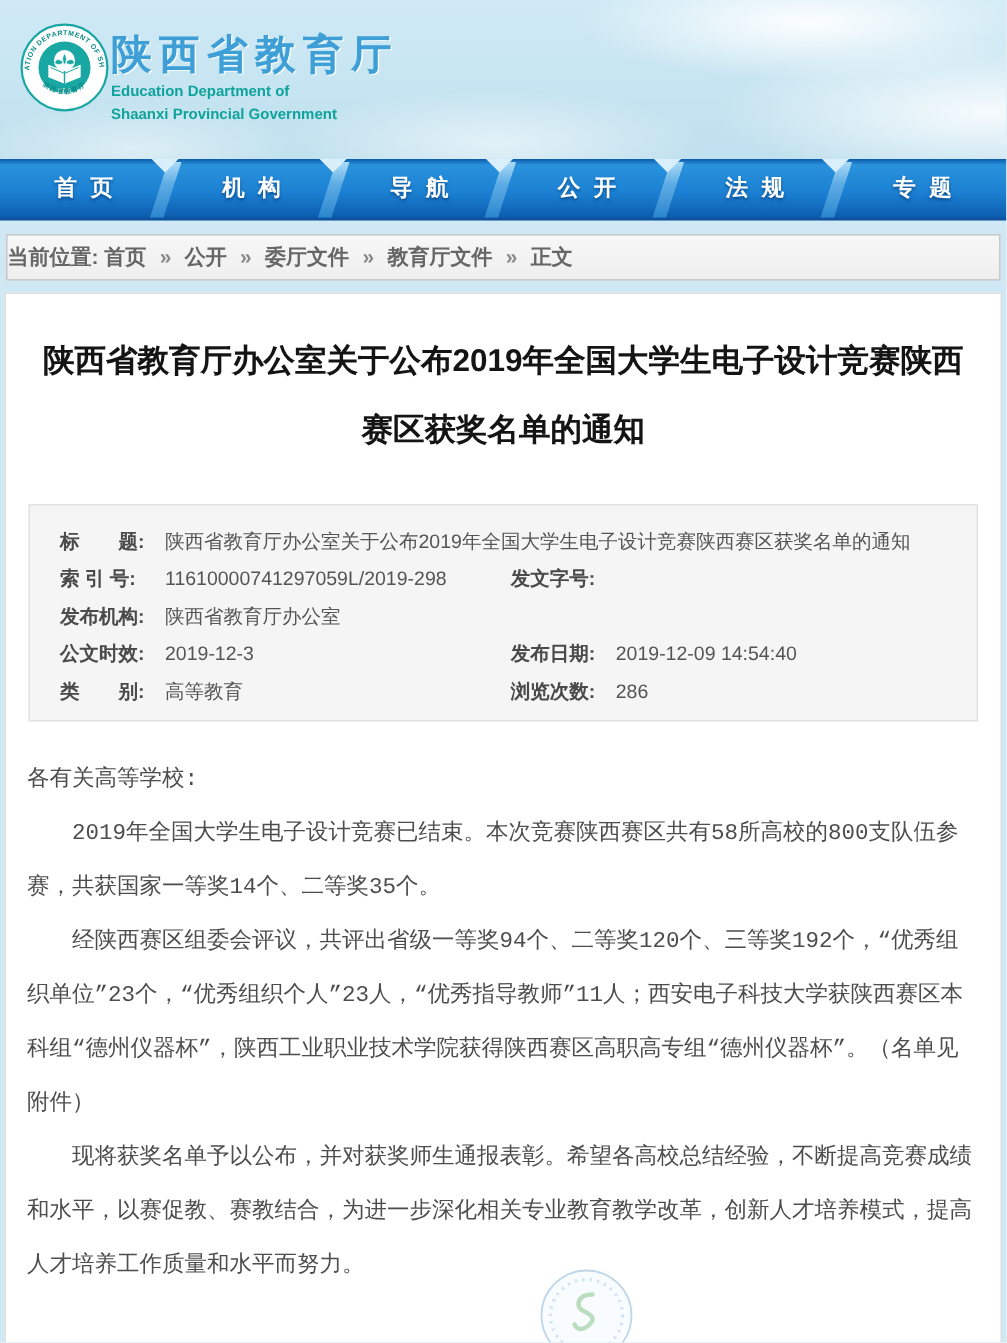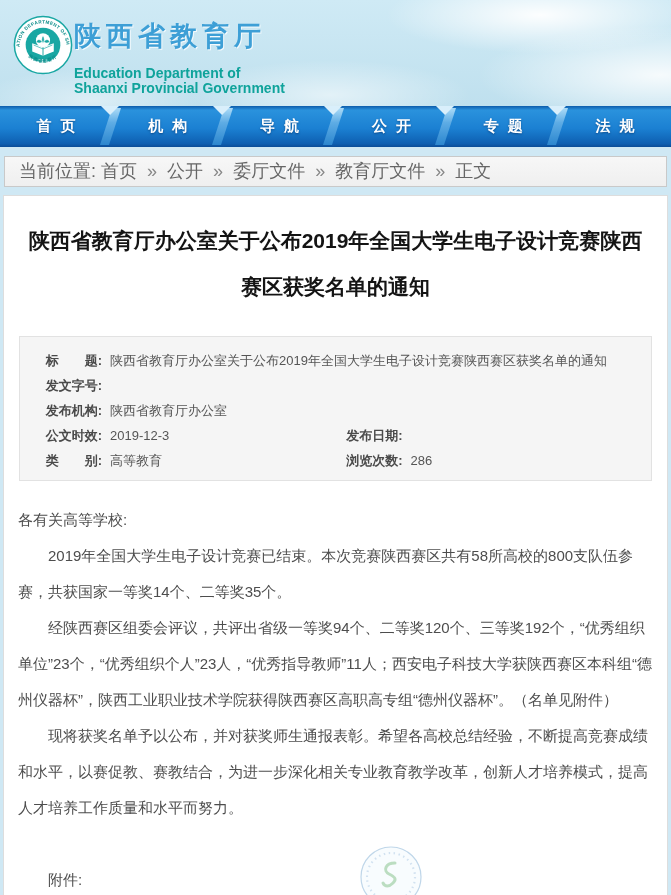"Education Department of" .site-name-en { font-size: 14px -> 10px; margin-top: 12px -> 0 }
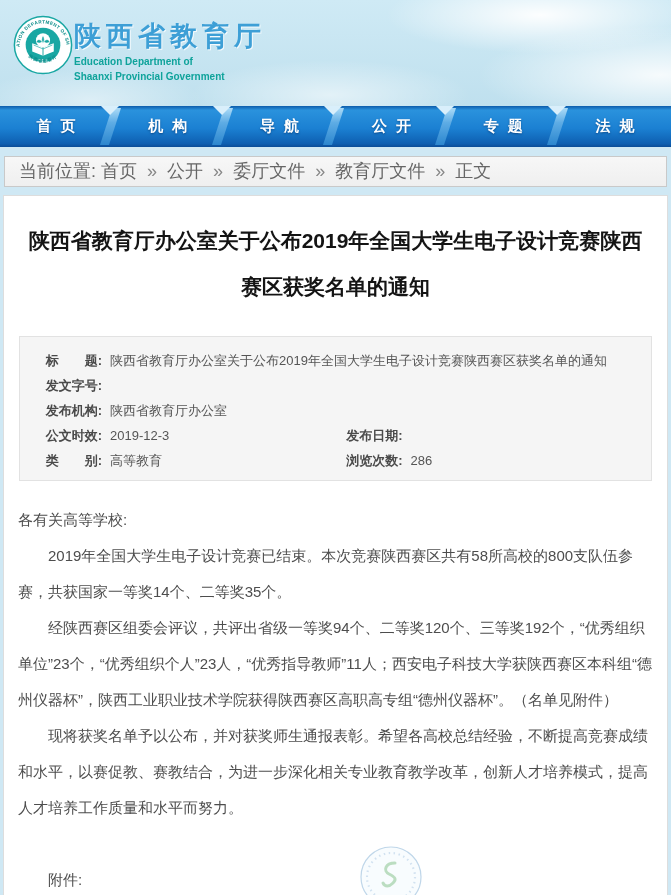"专题" a.nav-item { order: before "法规" -> after "法规" }
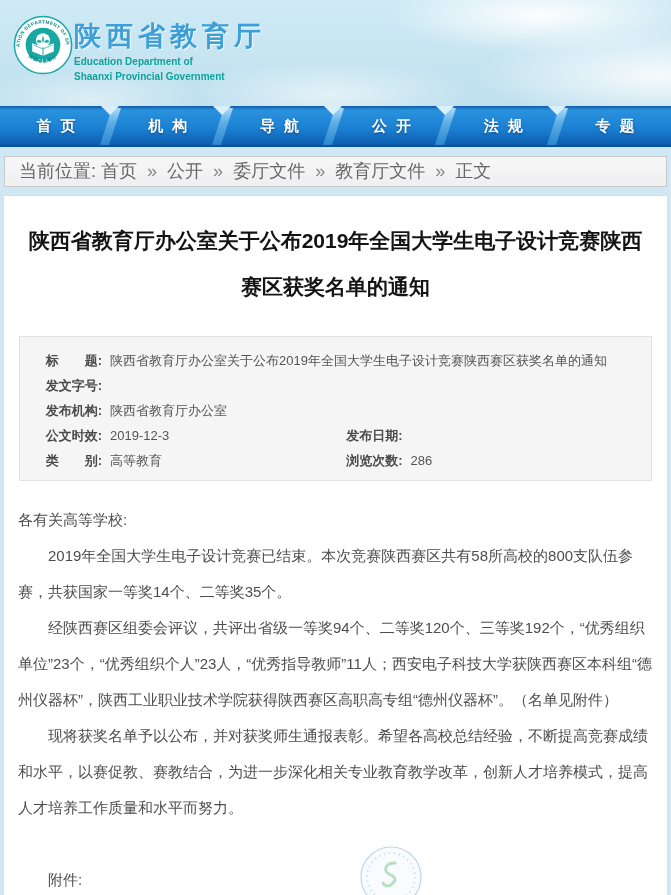"当前位置: 首页 » 公开 »" .breadcrumb-bar { font-size: 18px -> 14px; font-weight: none -> bold; padding-left: 14px -> none }
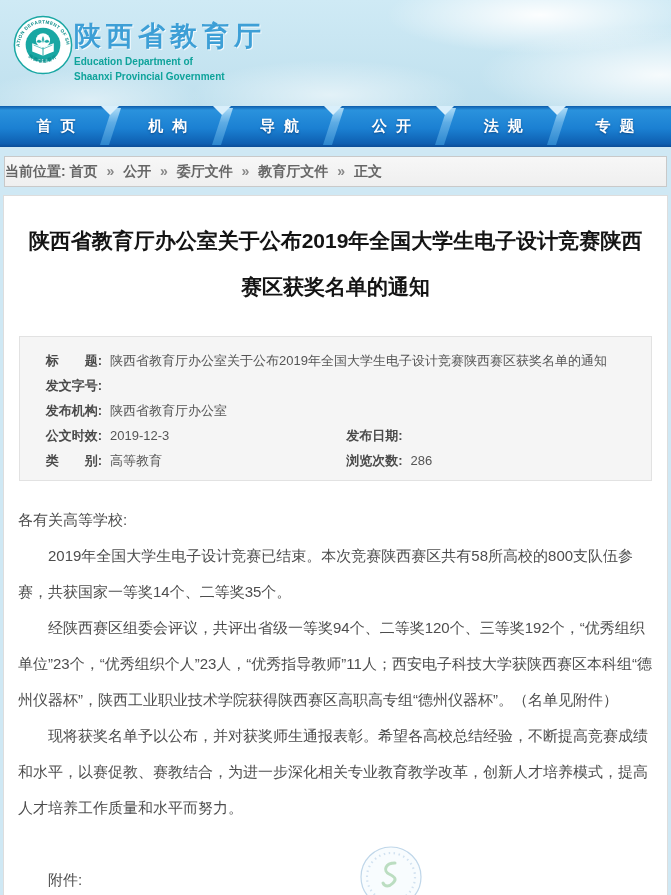"标 题:" .meta-row { text-align: right -> none }
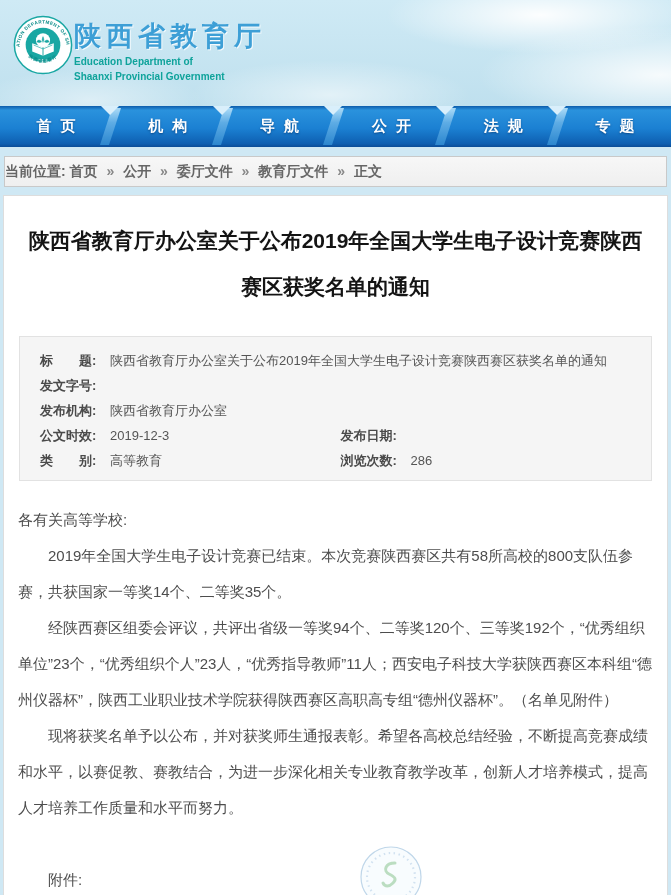"索 引 号:" div.meta-cell { html: none -> <div> <span>索 引 号:</span> <span>11610000741297059L/2019-298</span> </div> }
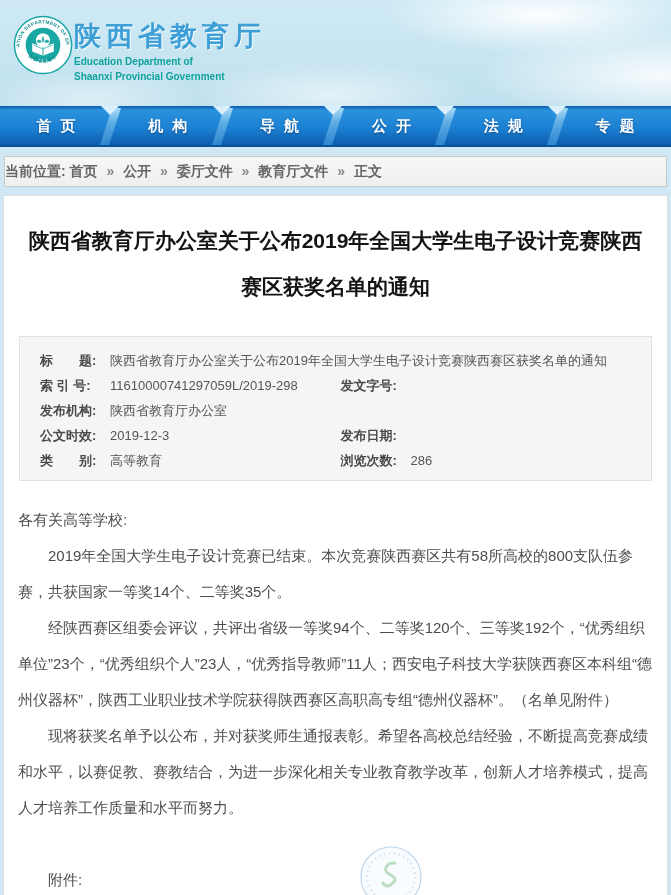"2019-12-09 14:54:40" span.meta-value { html: none -> <span>2019-12-09 14:54:40</span> }
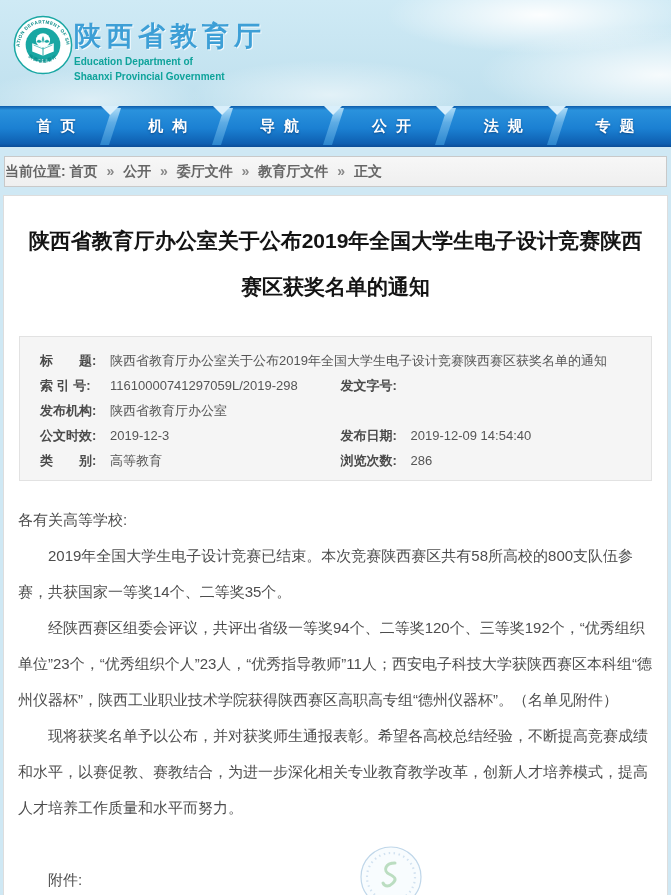"各有关高等学校:" .article-body p { font-family: none -> Liberation Mono, monospace }
